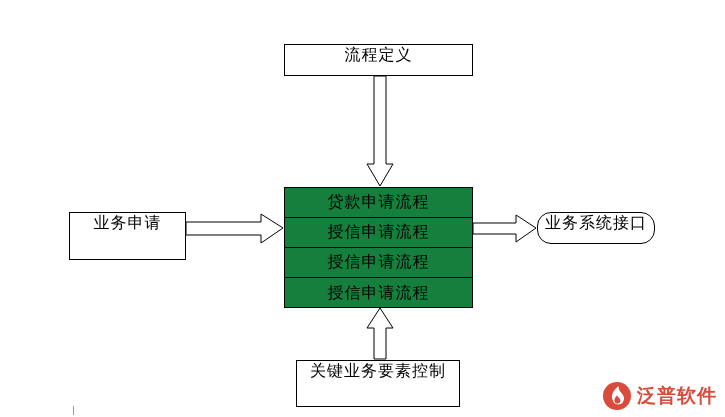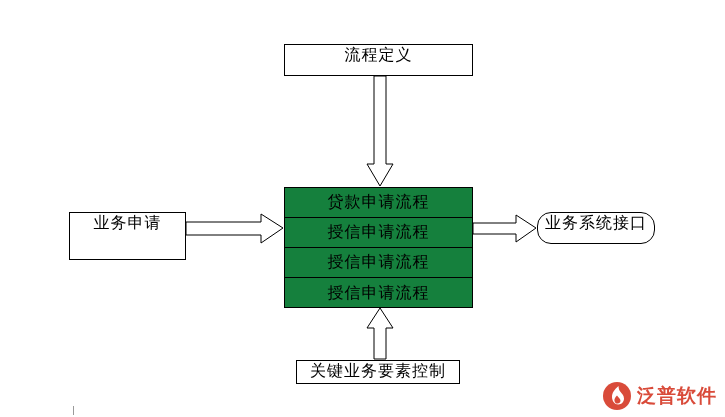"关键业务要素控制" div.box { height: 24px -> 47px }
